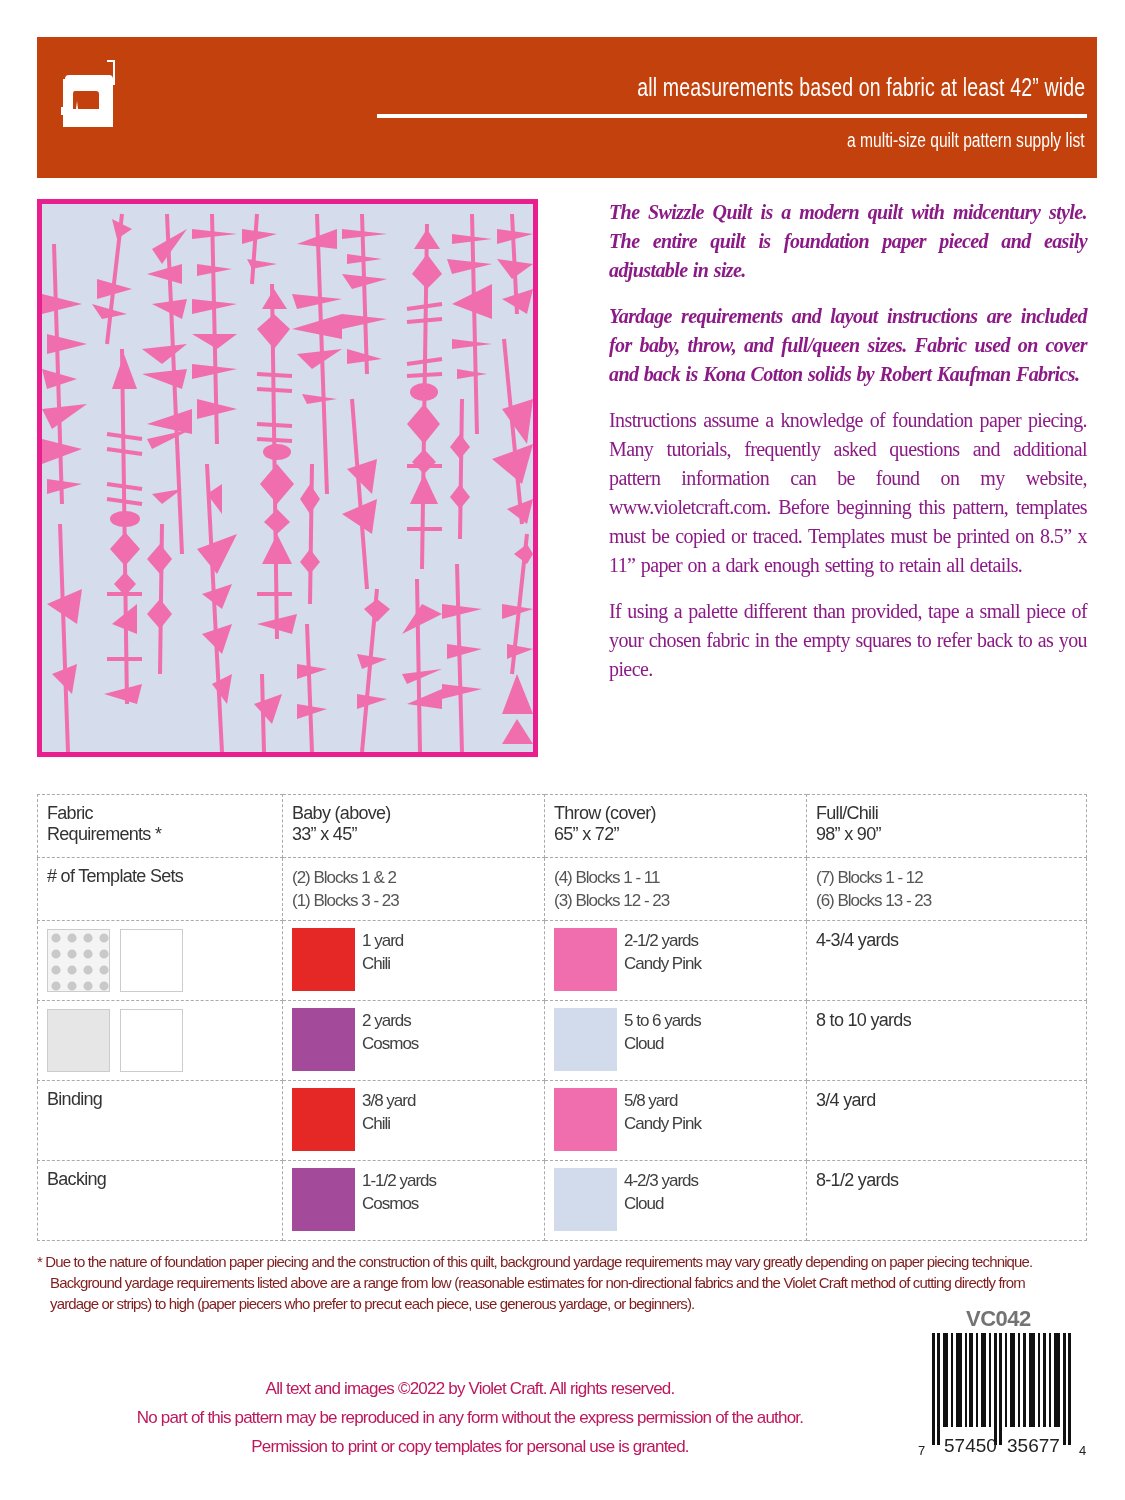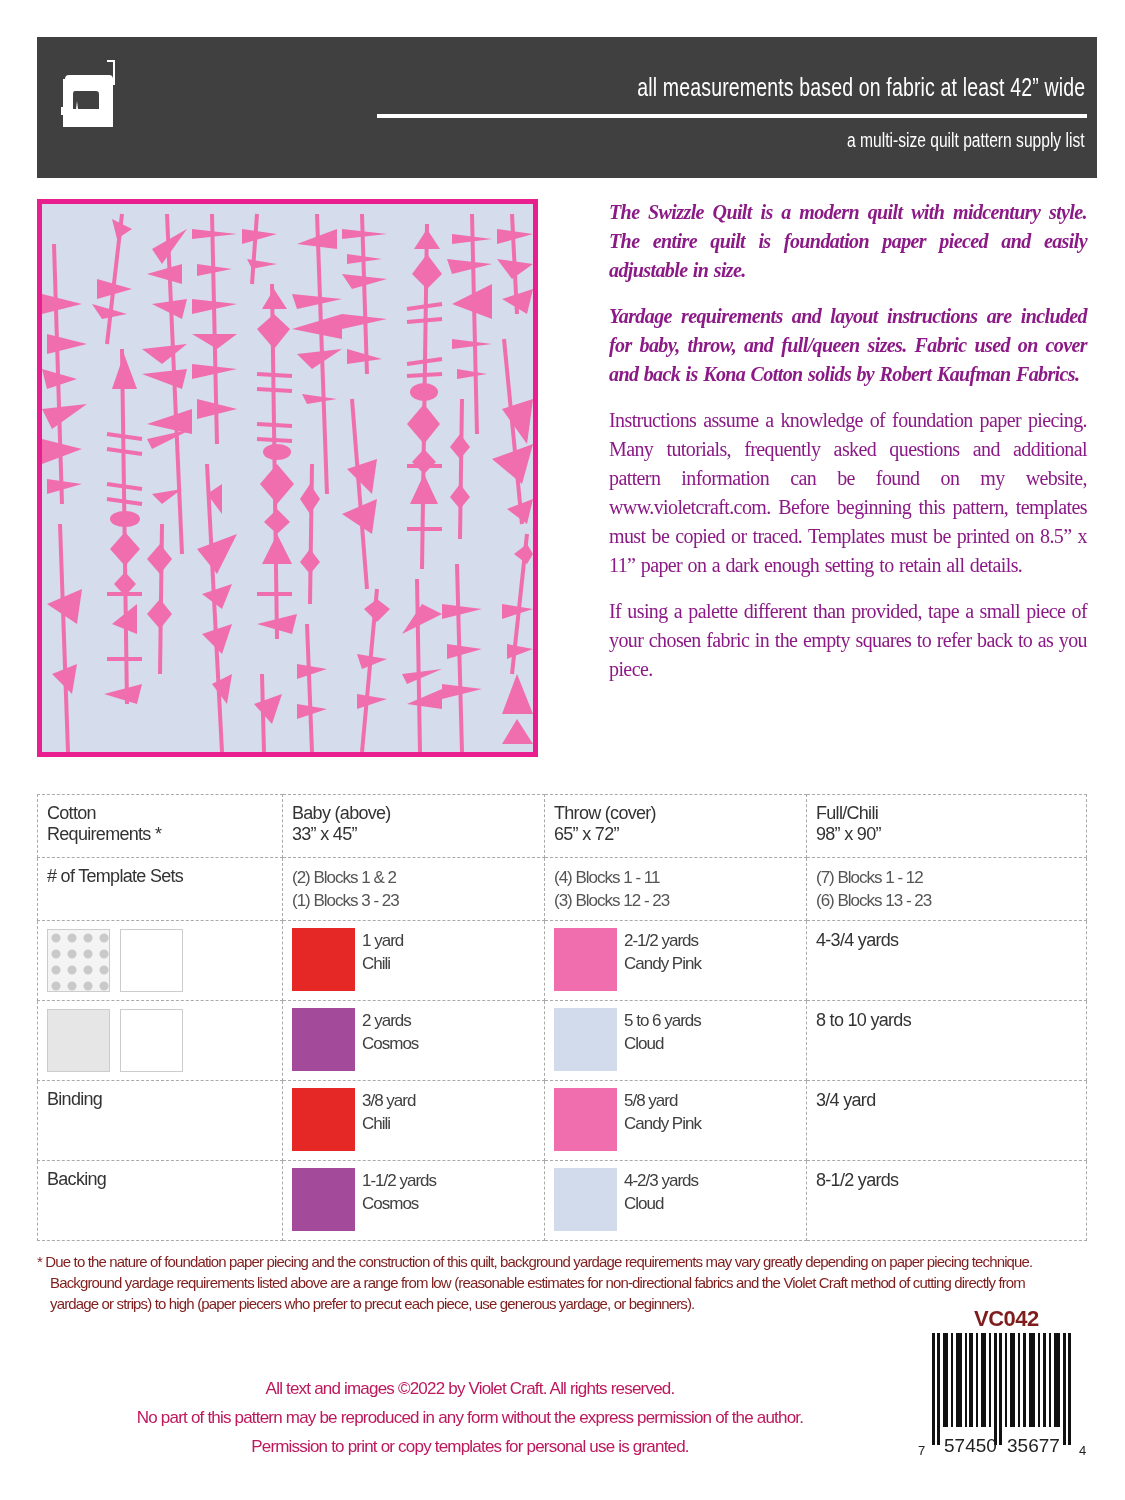"all measurements based on fabric" .banner { background: #404040 -> #c2410c }
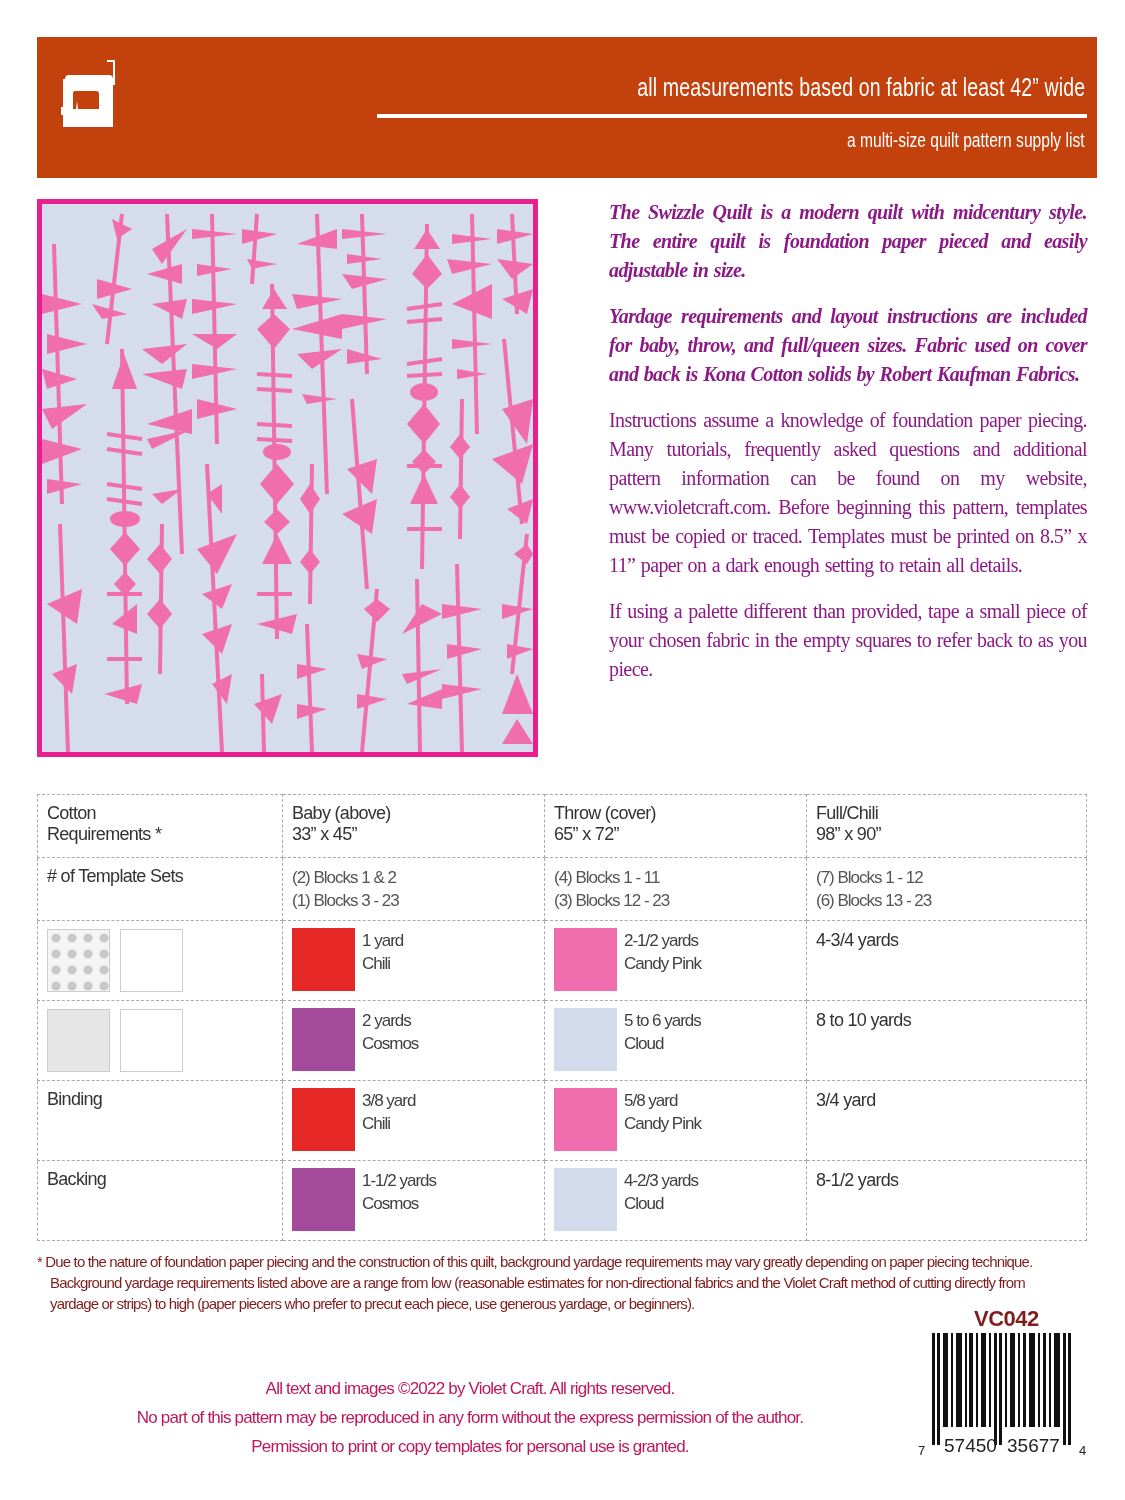"Cotton" div { text: Cotton -> Fabric }
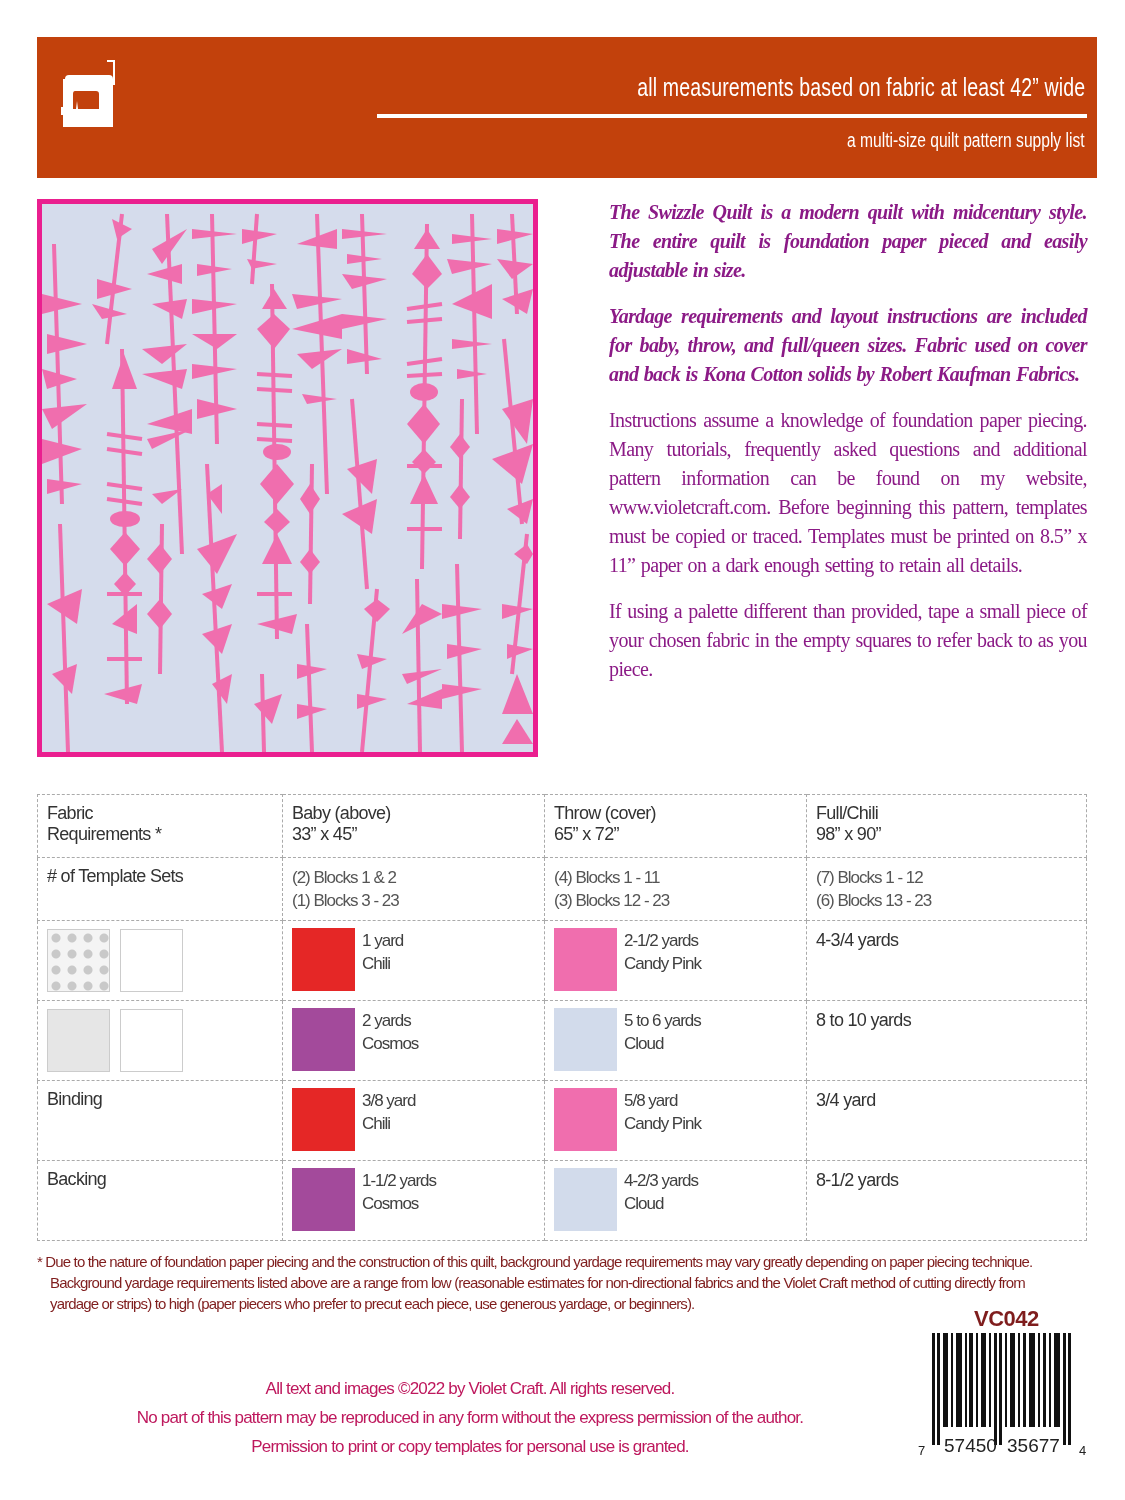"VC042" .sku { color: #7f1d1d -> #737373; margin-left: 8px -> none }
